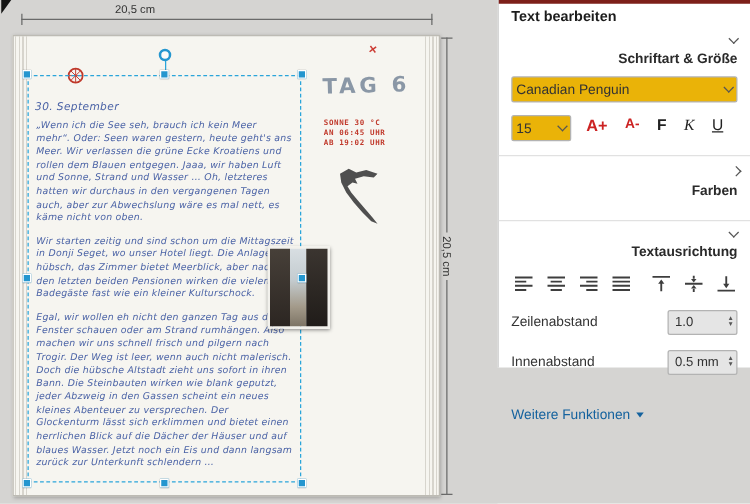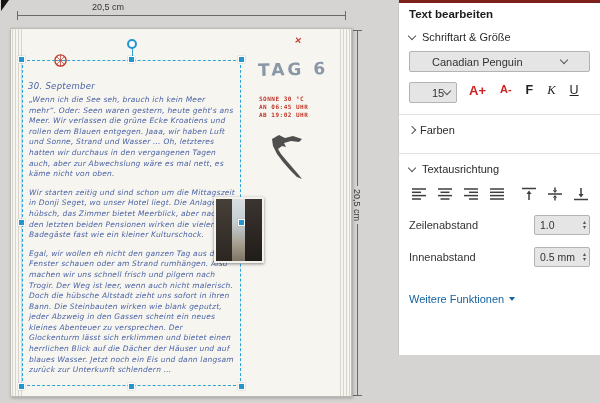"Text bearbeiten" .panel { height: 355px -> 294px }
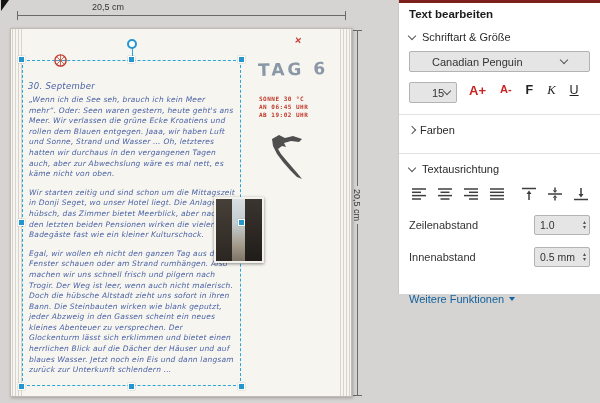"Schriftart & Größe" .section-header { align-items: center -> flex-end; flex-direction: none -> column; font-weight: normal -> bold }
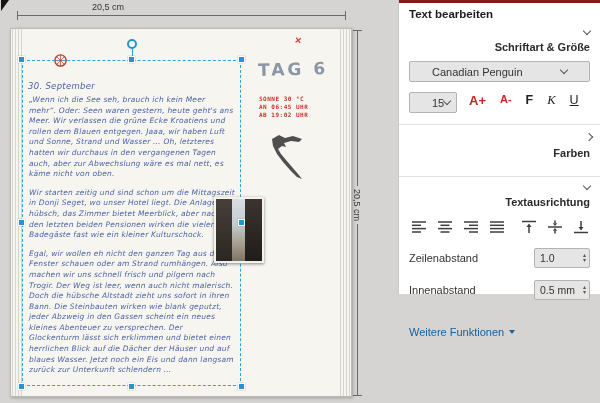"Canadian Penguin" .combo { background: #e5e5e5 -> #eab308; padding: 0 22px -> 0 3px }
